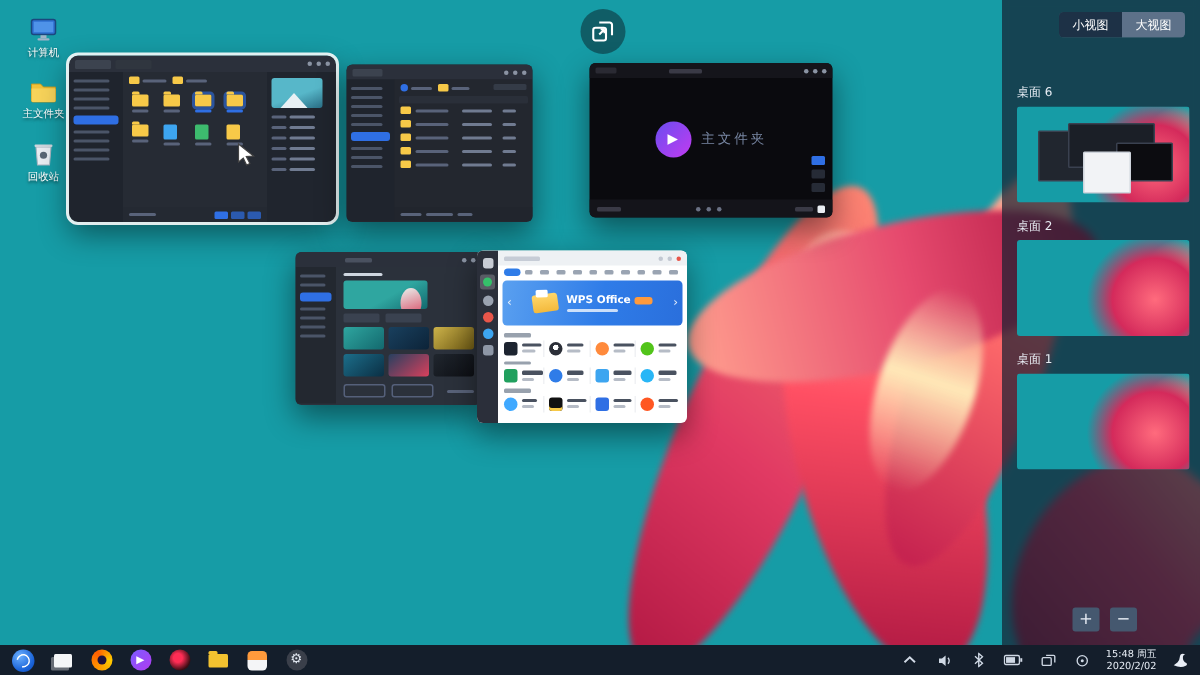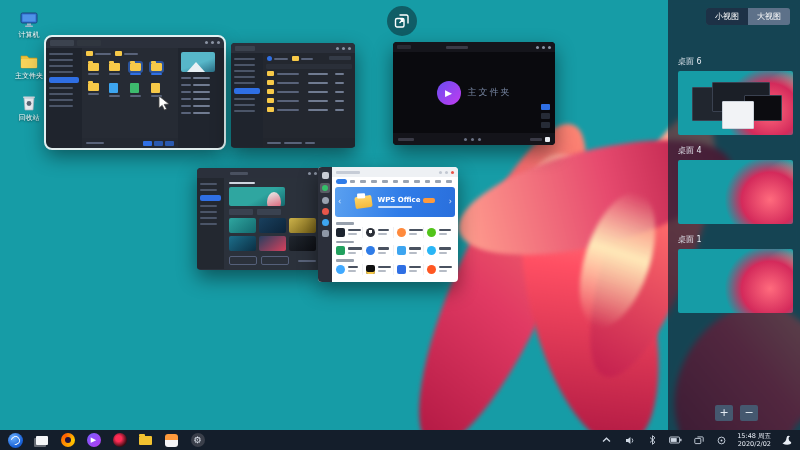"桌面 4" div.wlabel { text: 4 -> 2 }
